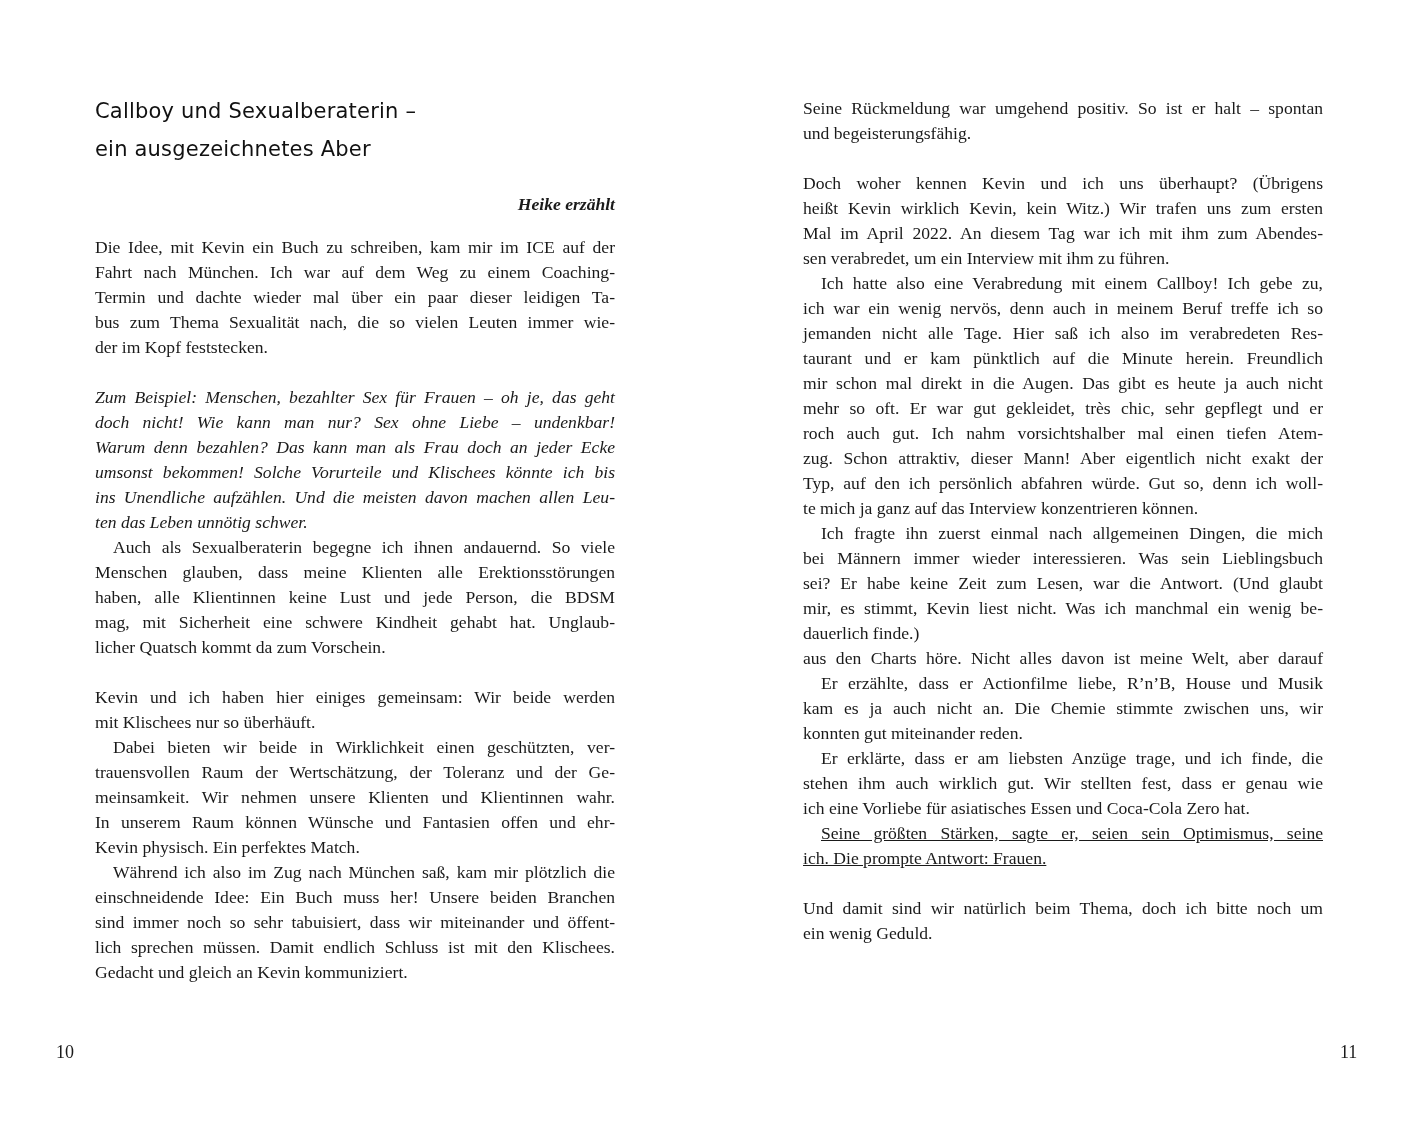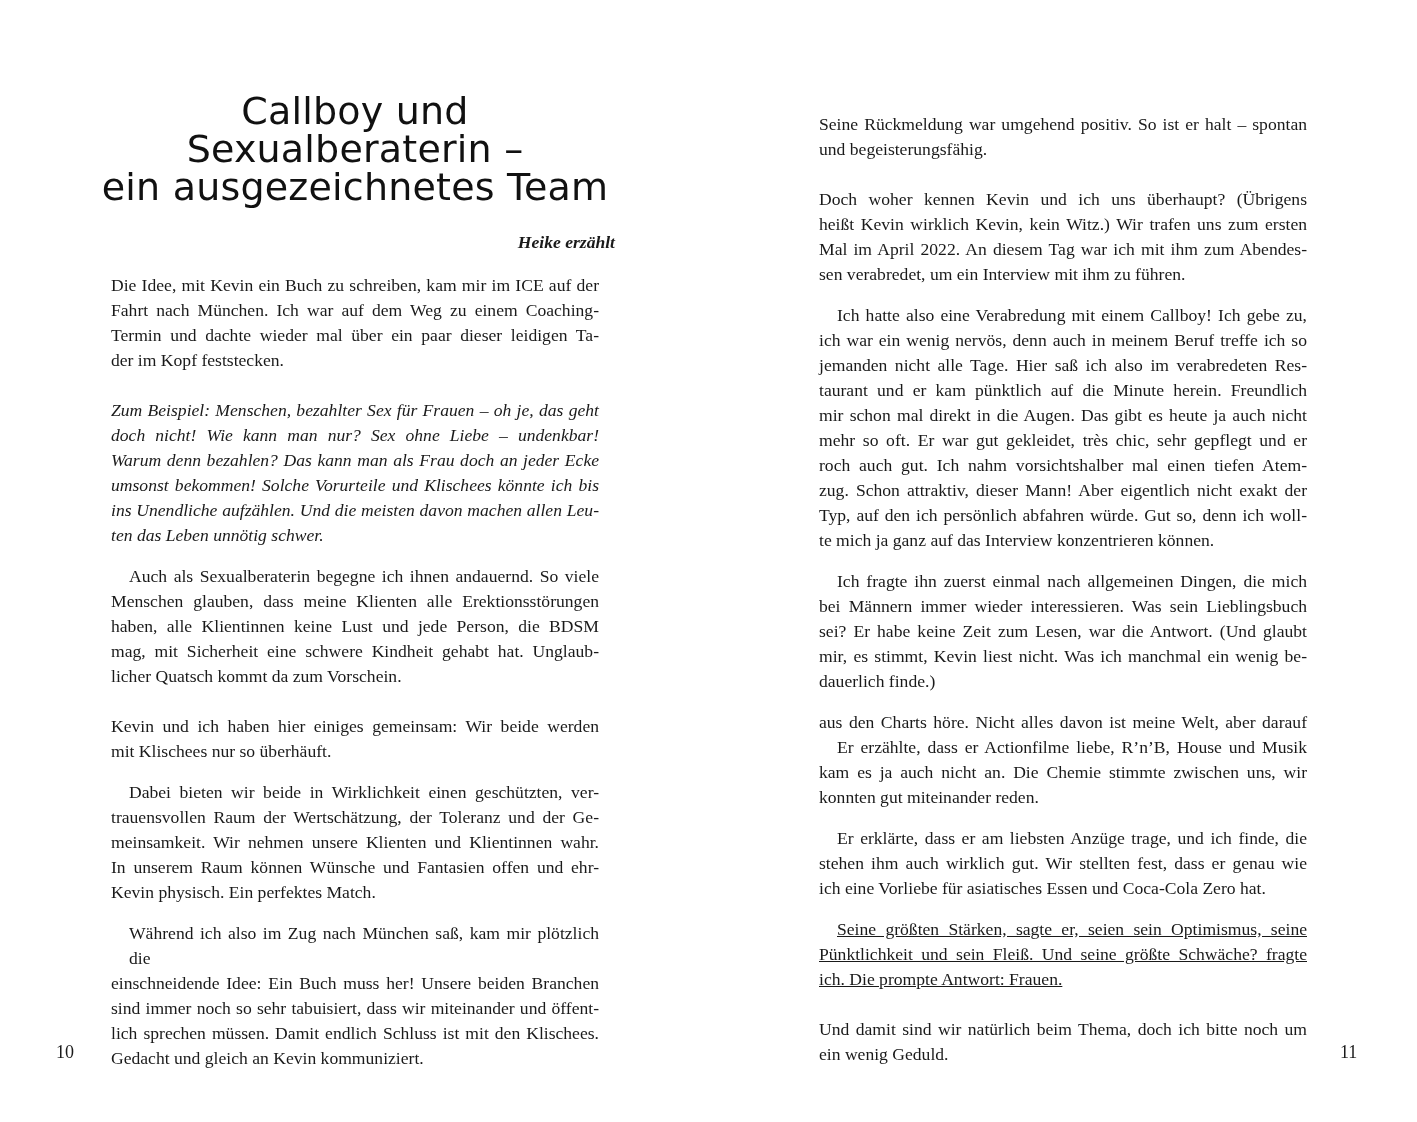"Callboy und Sexualberaterin –" .chapter-title { font-size: 38px -> 21px; text-align: center -> left }
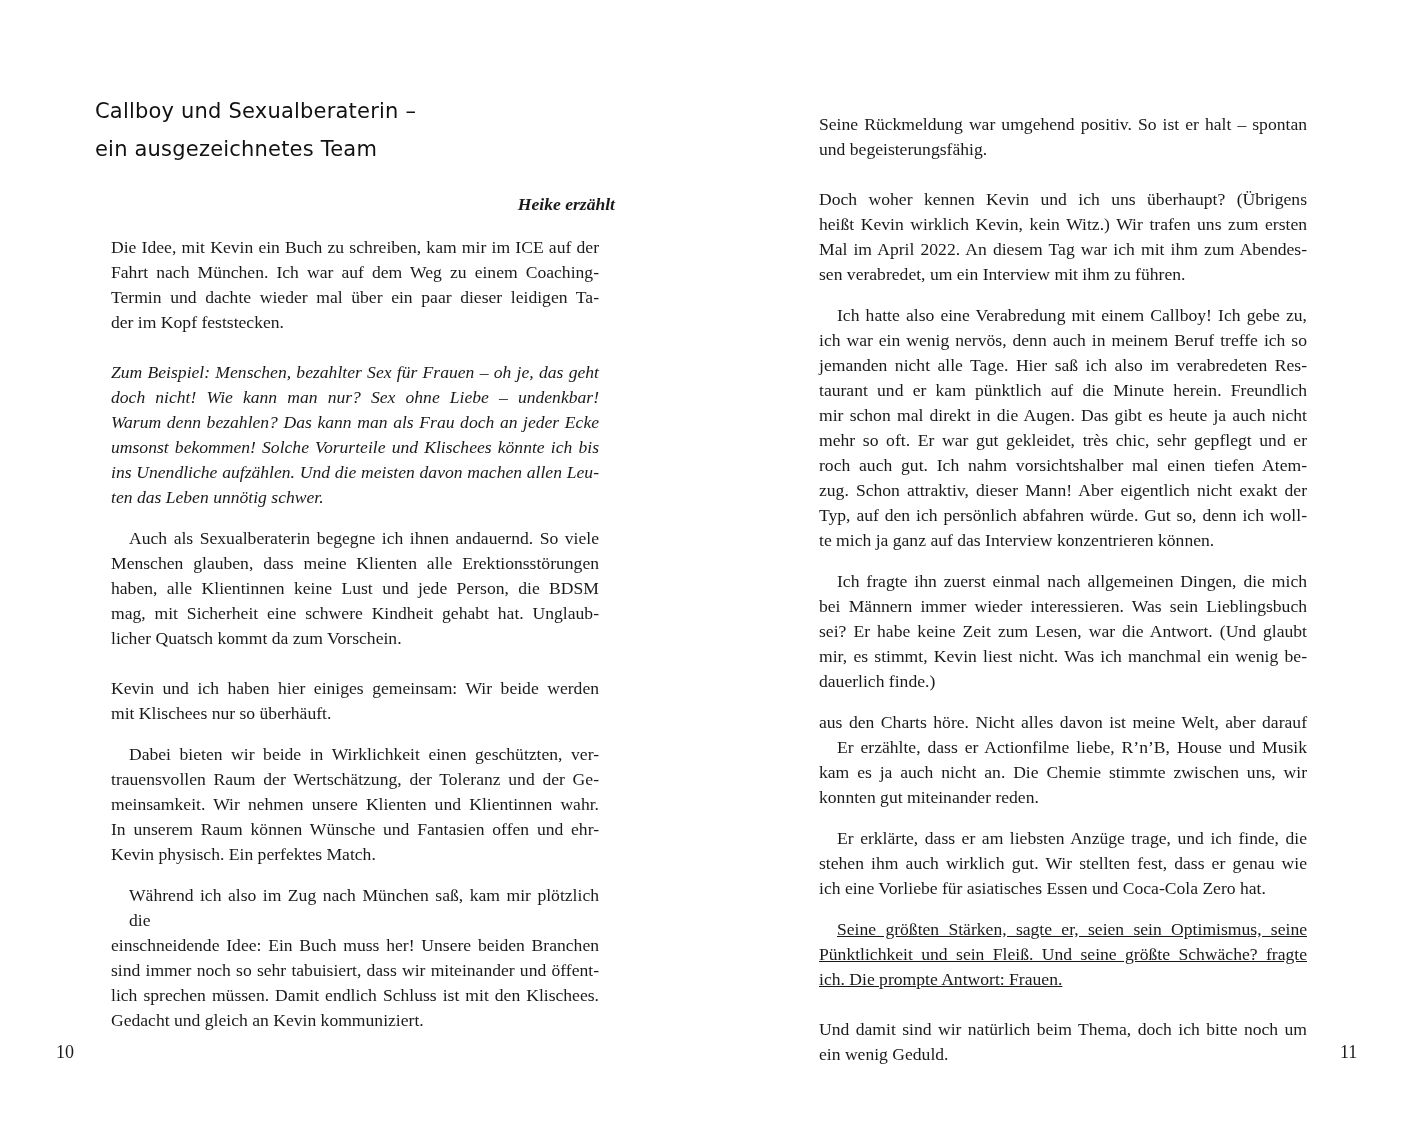"Seine Rückmeldung war umgehend positiv." p { margin: 16px -> 0 }
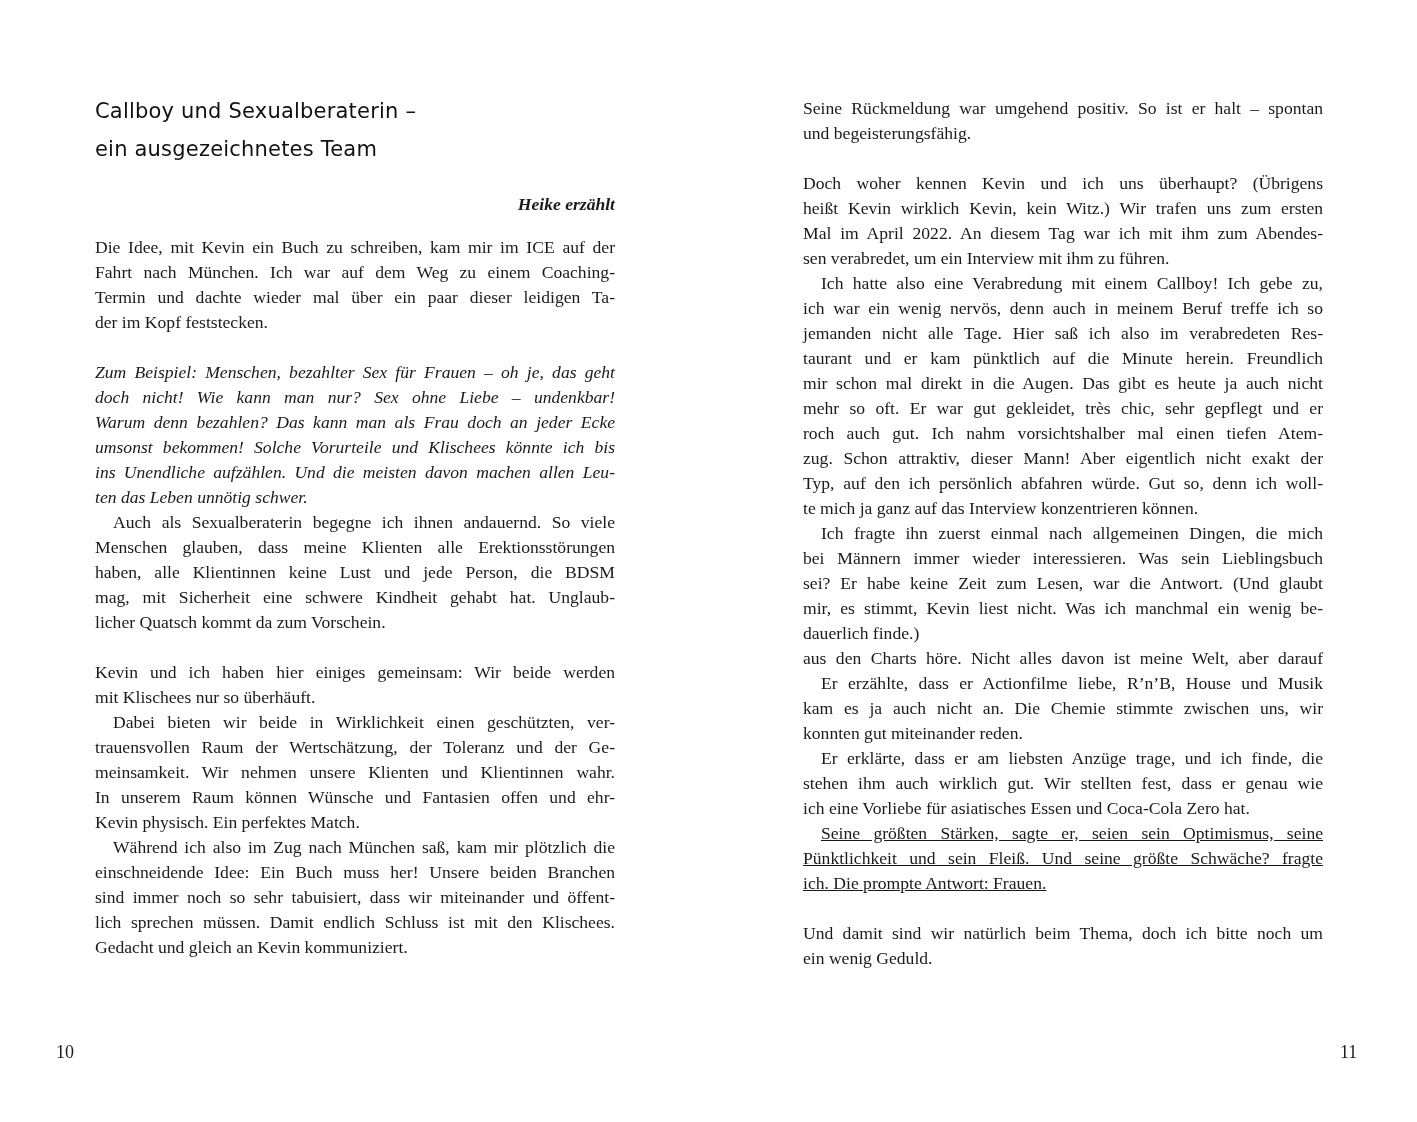"ein ausgezeichnetes Team" span { text: Team -> Aber }
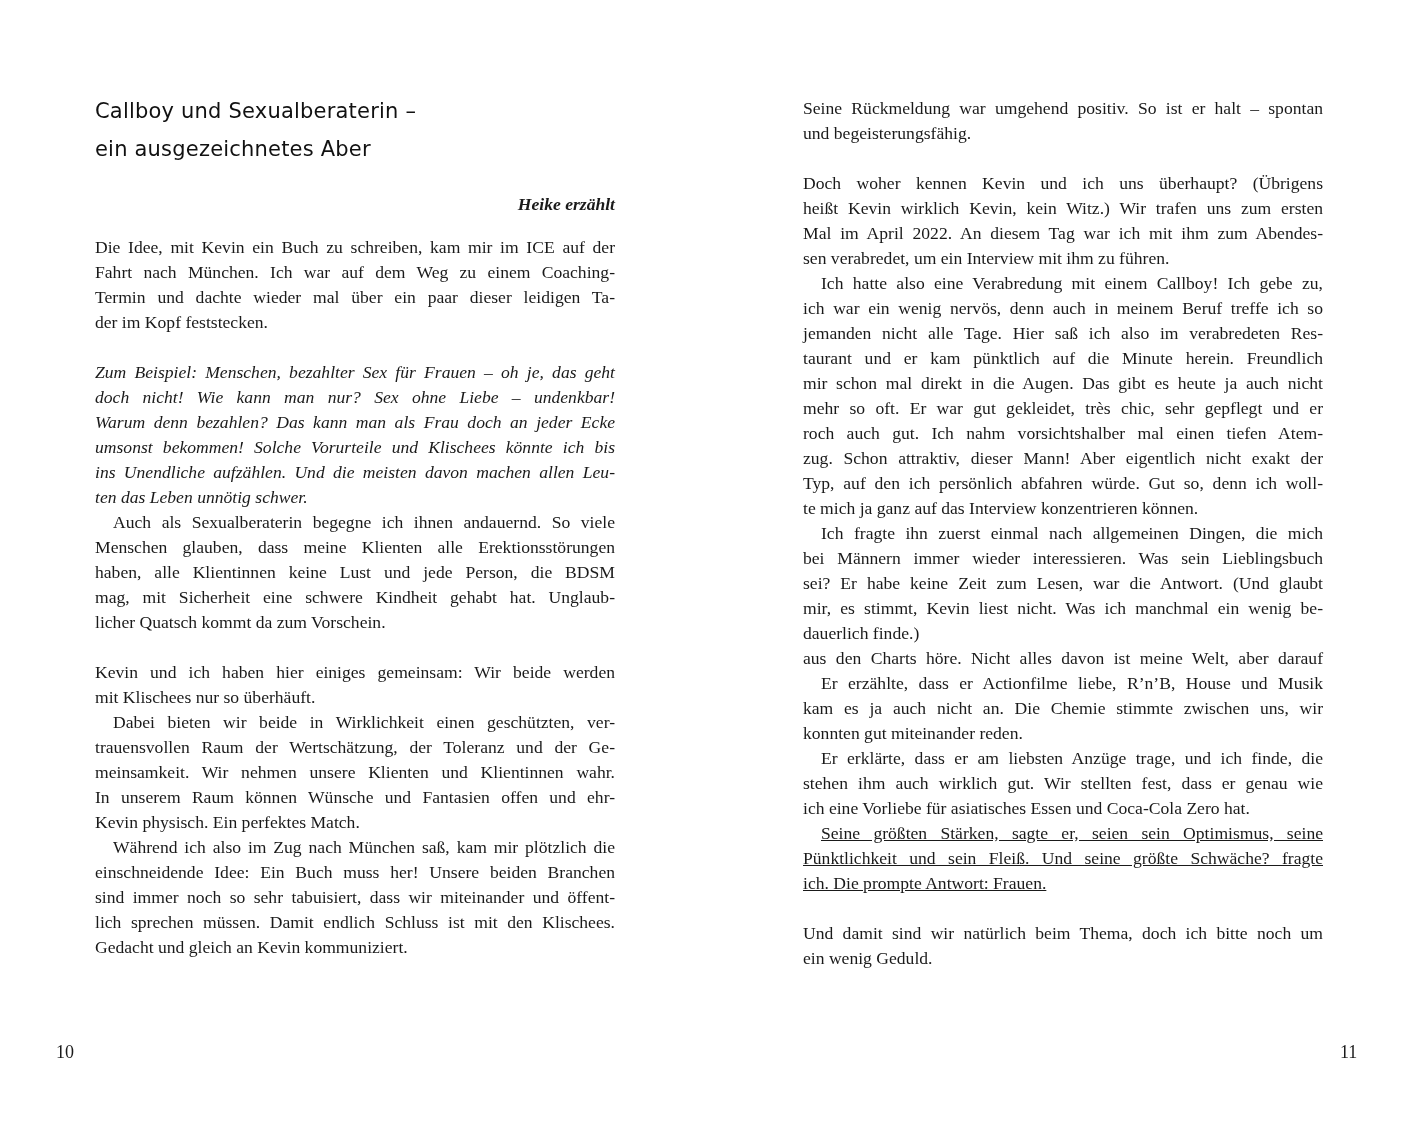"bus zum Thema Sexualität nach," span.line { html: none -> <span>bus zum Thema Sexualität nach, die so vielen Leuten immer wie-</span> }
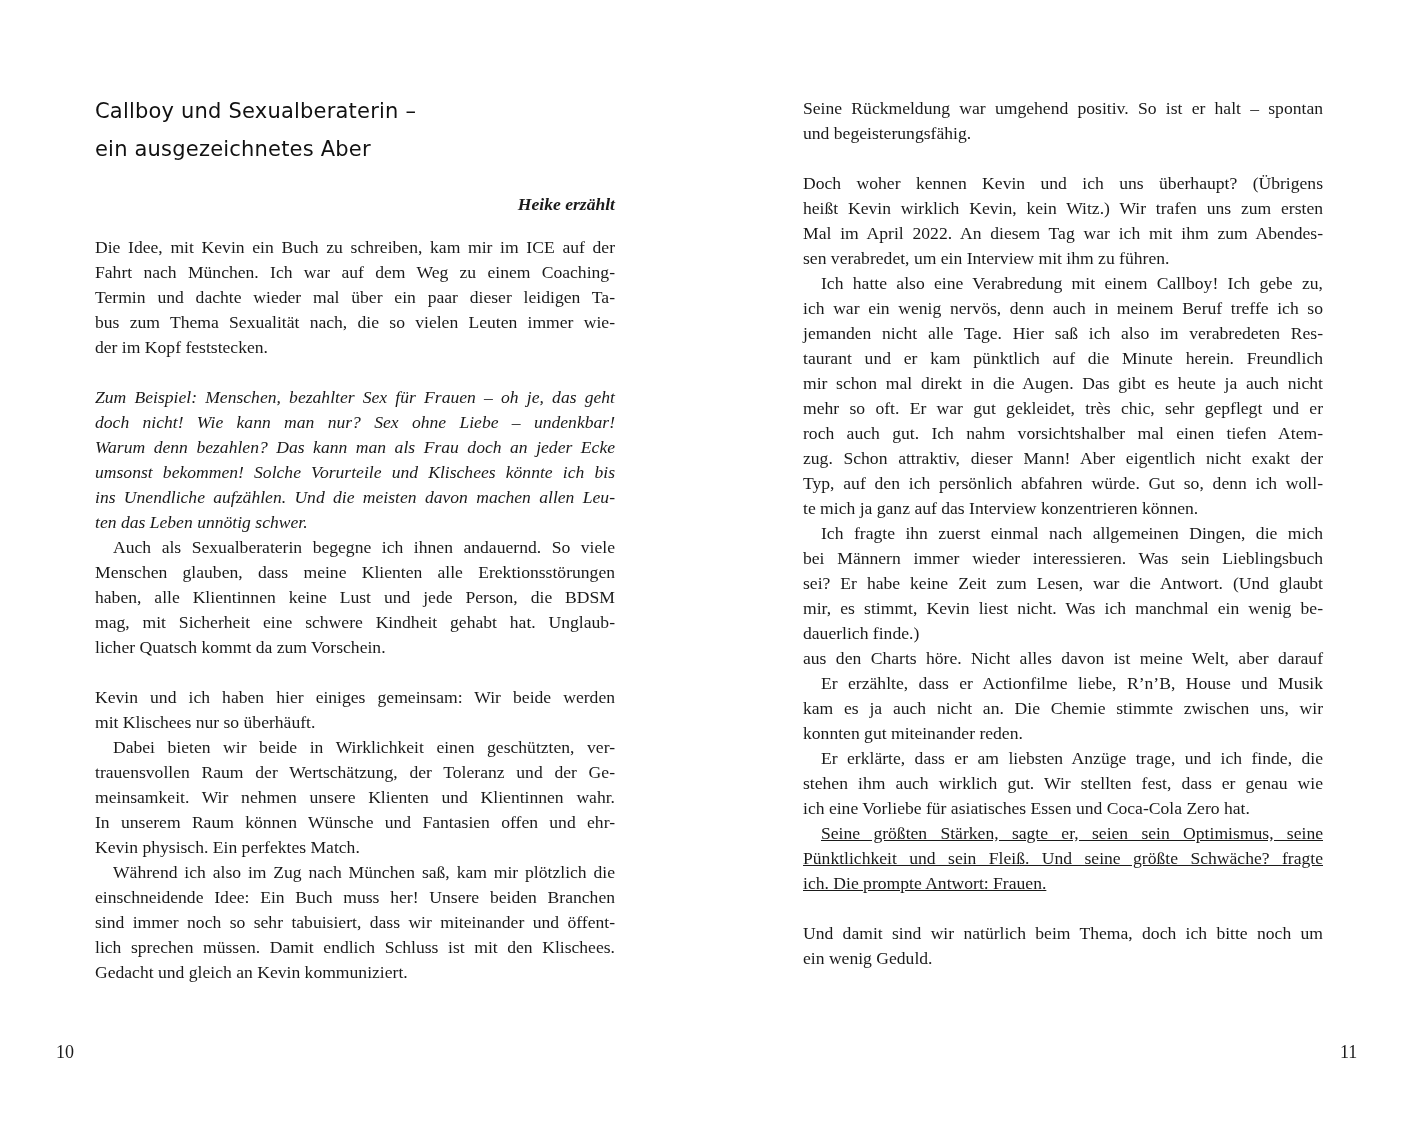"Pünktlichkeit und sein Fleiß. Und" span.line { html: <span>Pünktlichkeit und sein Fleiß. Und seine größte Schwäche? fragte</span> -> none }
